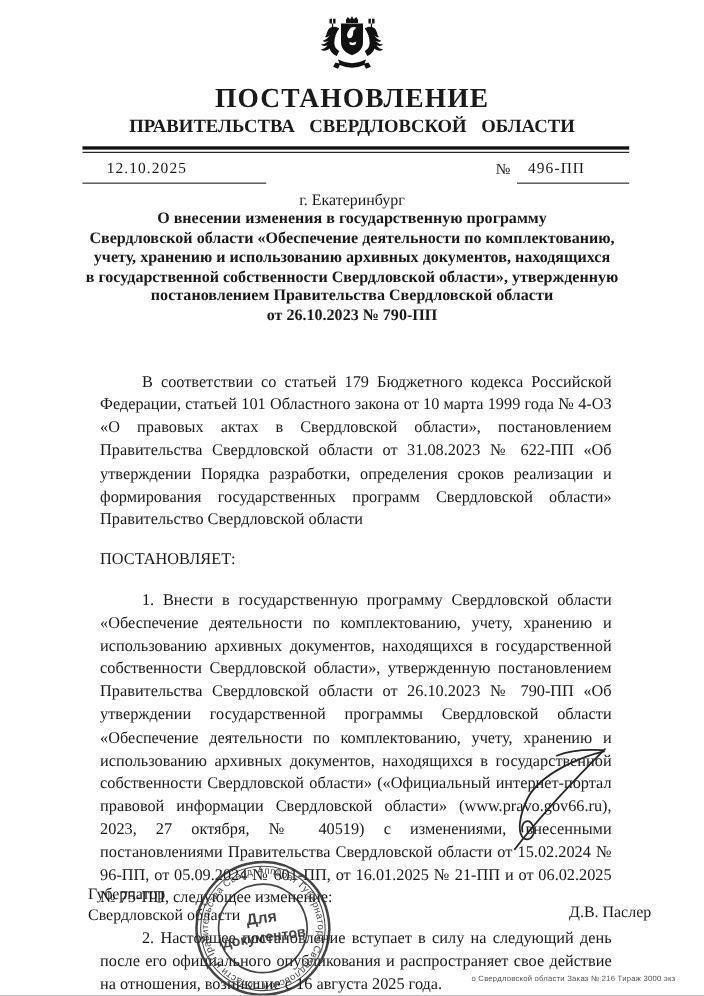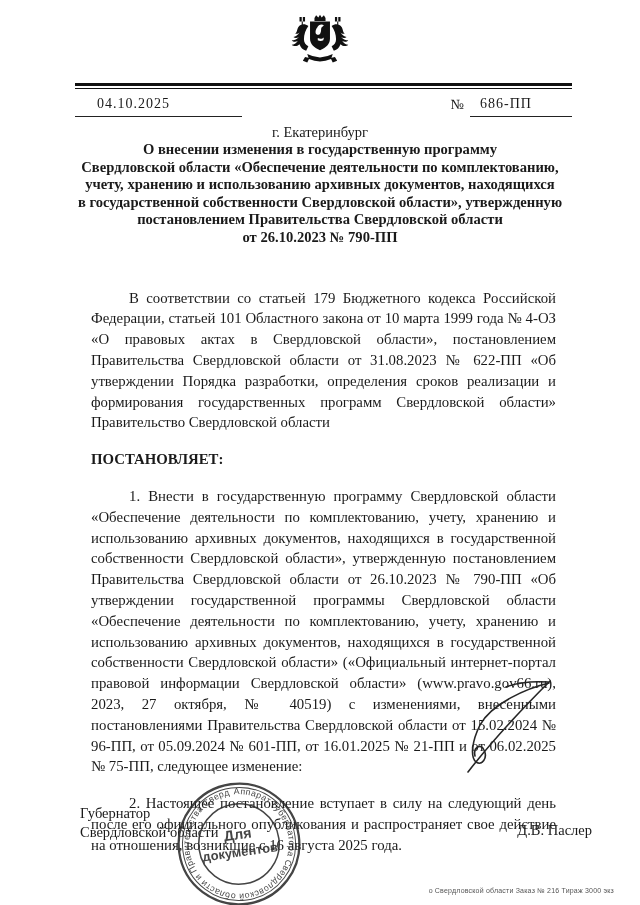"ПОСТАНОВЛЕНИЕ" div.doc-type { html: none -> <div>ПОСТАНОВЛЕНИЕ</div> }
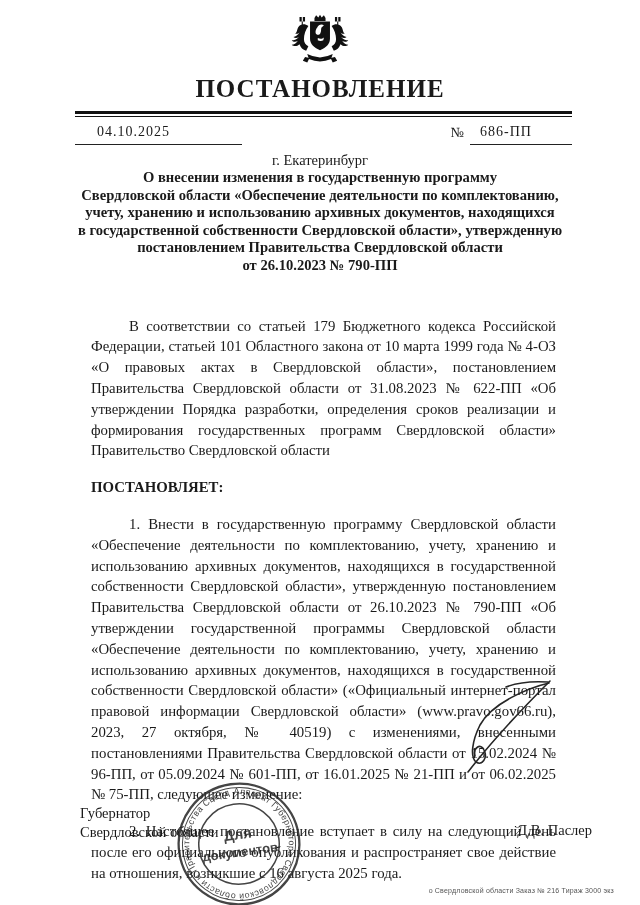"ПРАВИТЕЛЬСТВА СВЕРДЛОВСКОЙ ОБЛАСТИ" div.doc-org { html: none -> <div>ПРАВИТЕЛЬСТВА СВЕРДЛОВСКОЙ ОБЛАСТИ</div> }
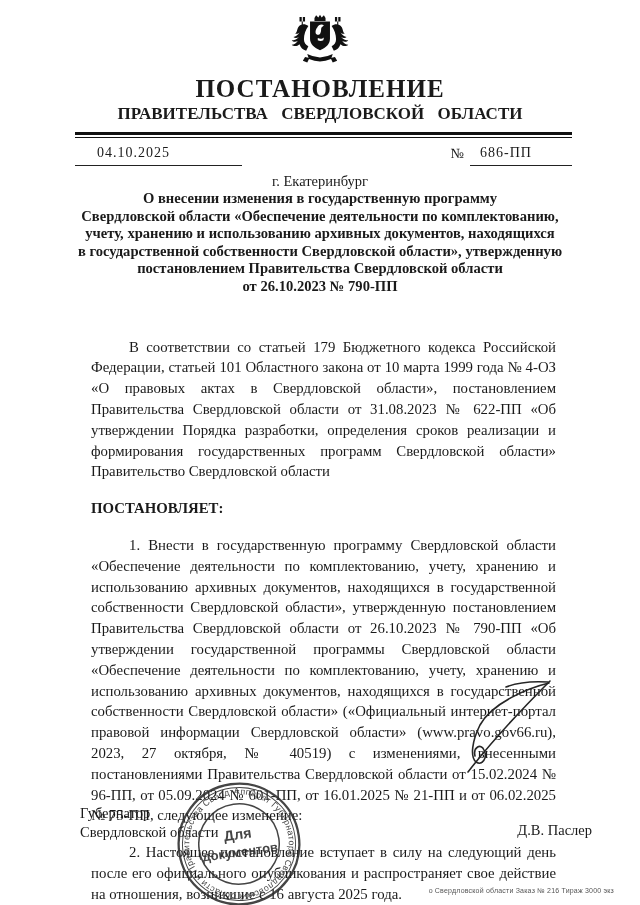"04.10.2025" div.date-field { text: 04.10.2025 -> 12.10.2025 }
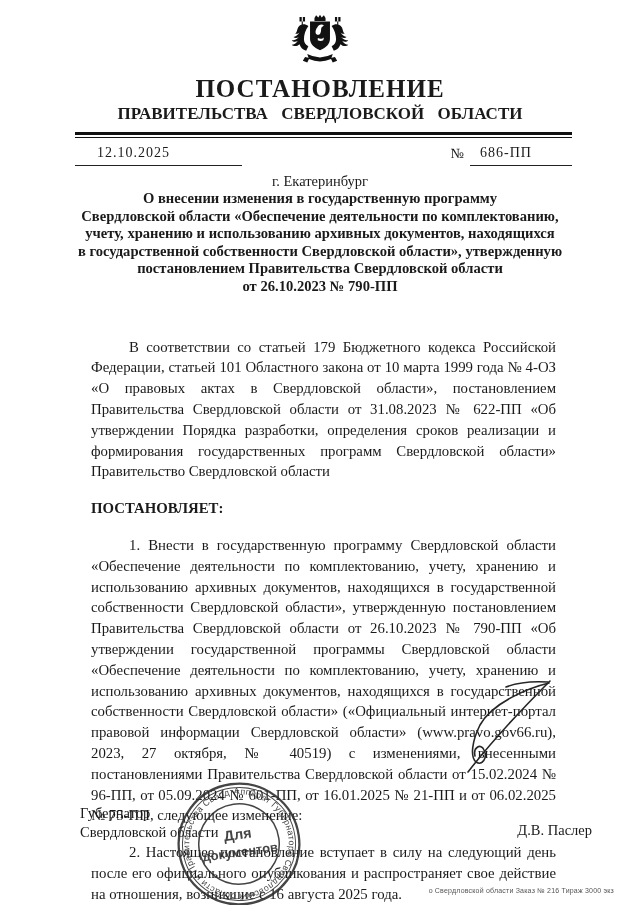"686-ПП" span.num-field { text: 686-ПП -> 496-ПП }
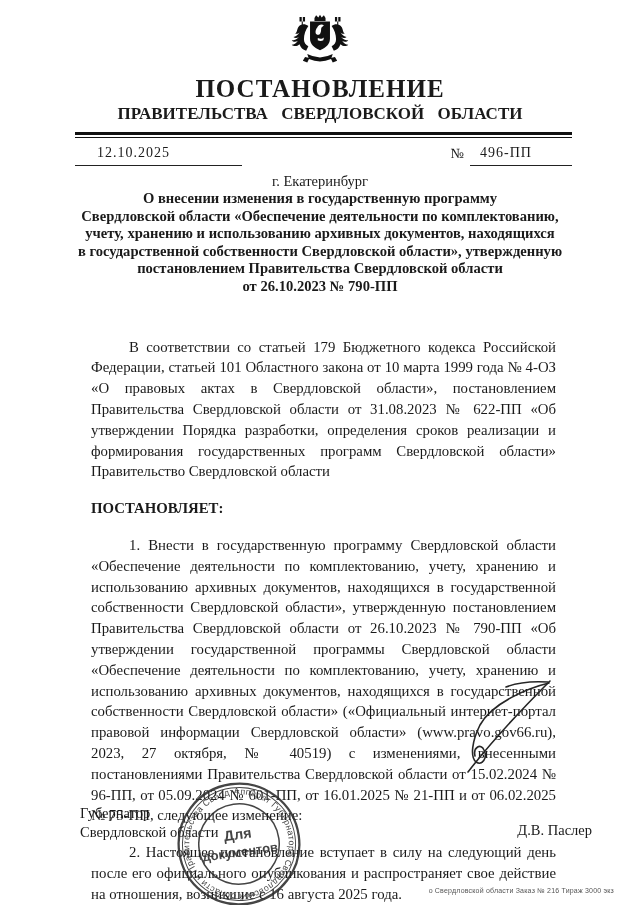"ПОСТАНОВЛЯЕТ:" .resolves { font-weight: bold -> normal }
